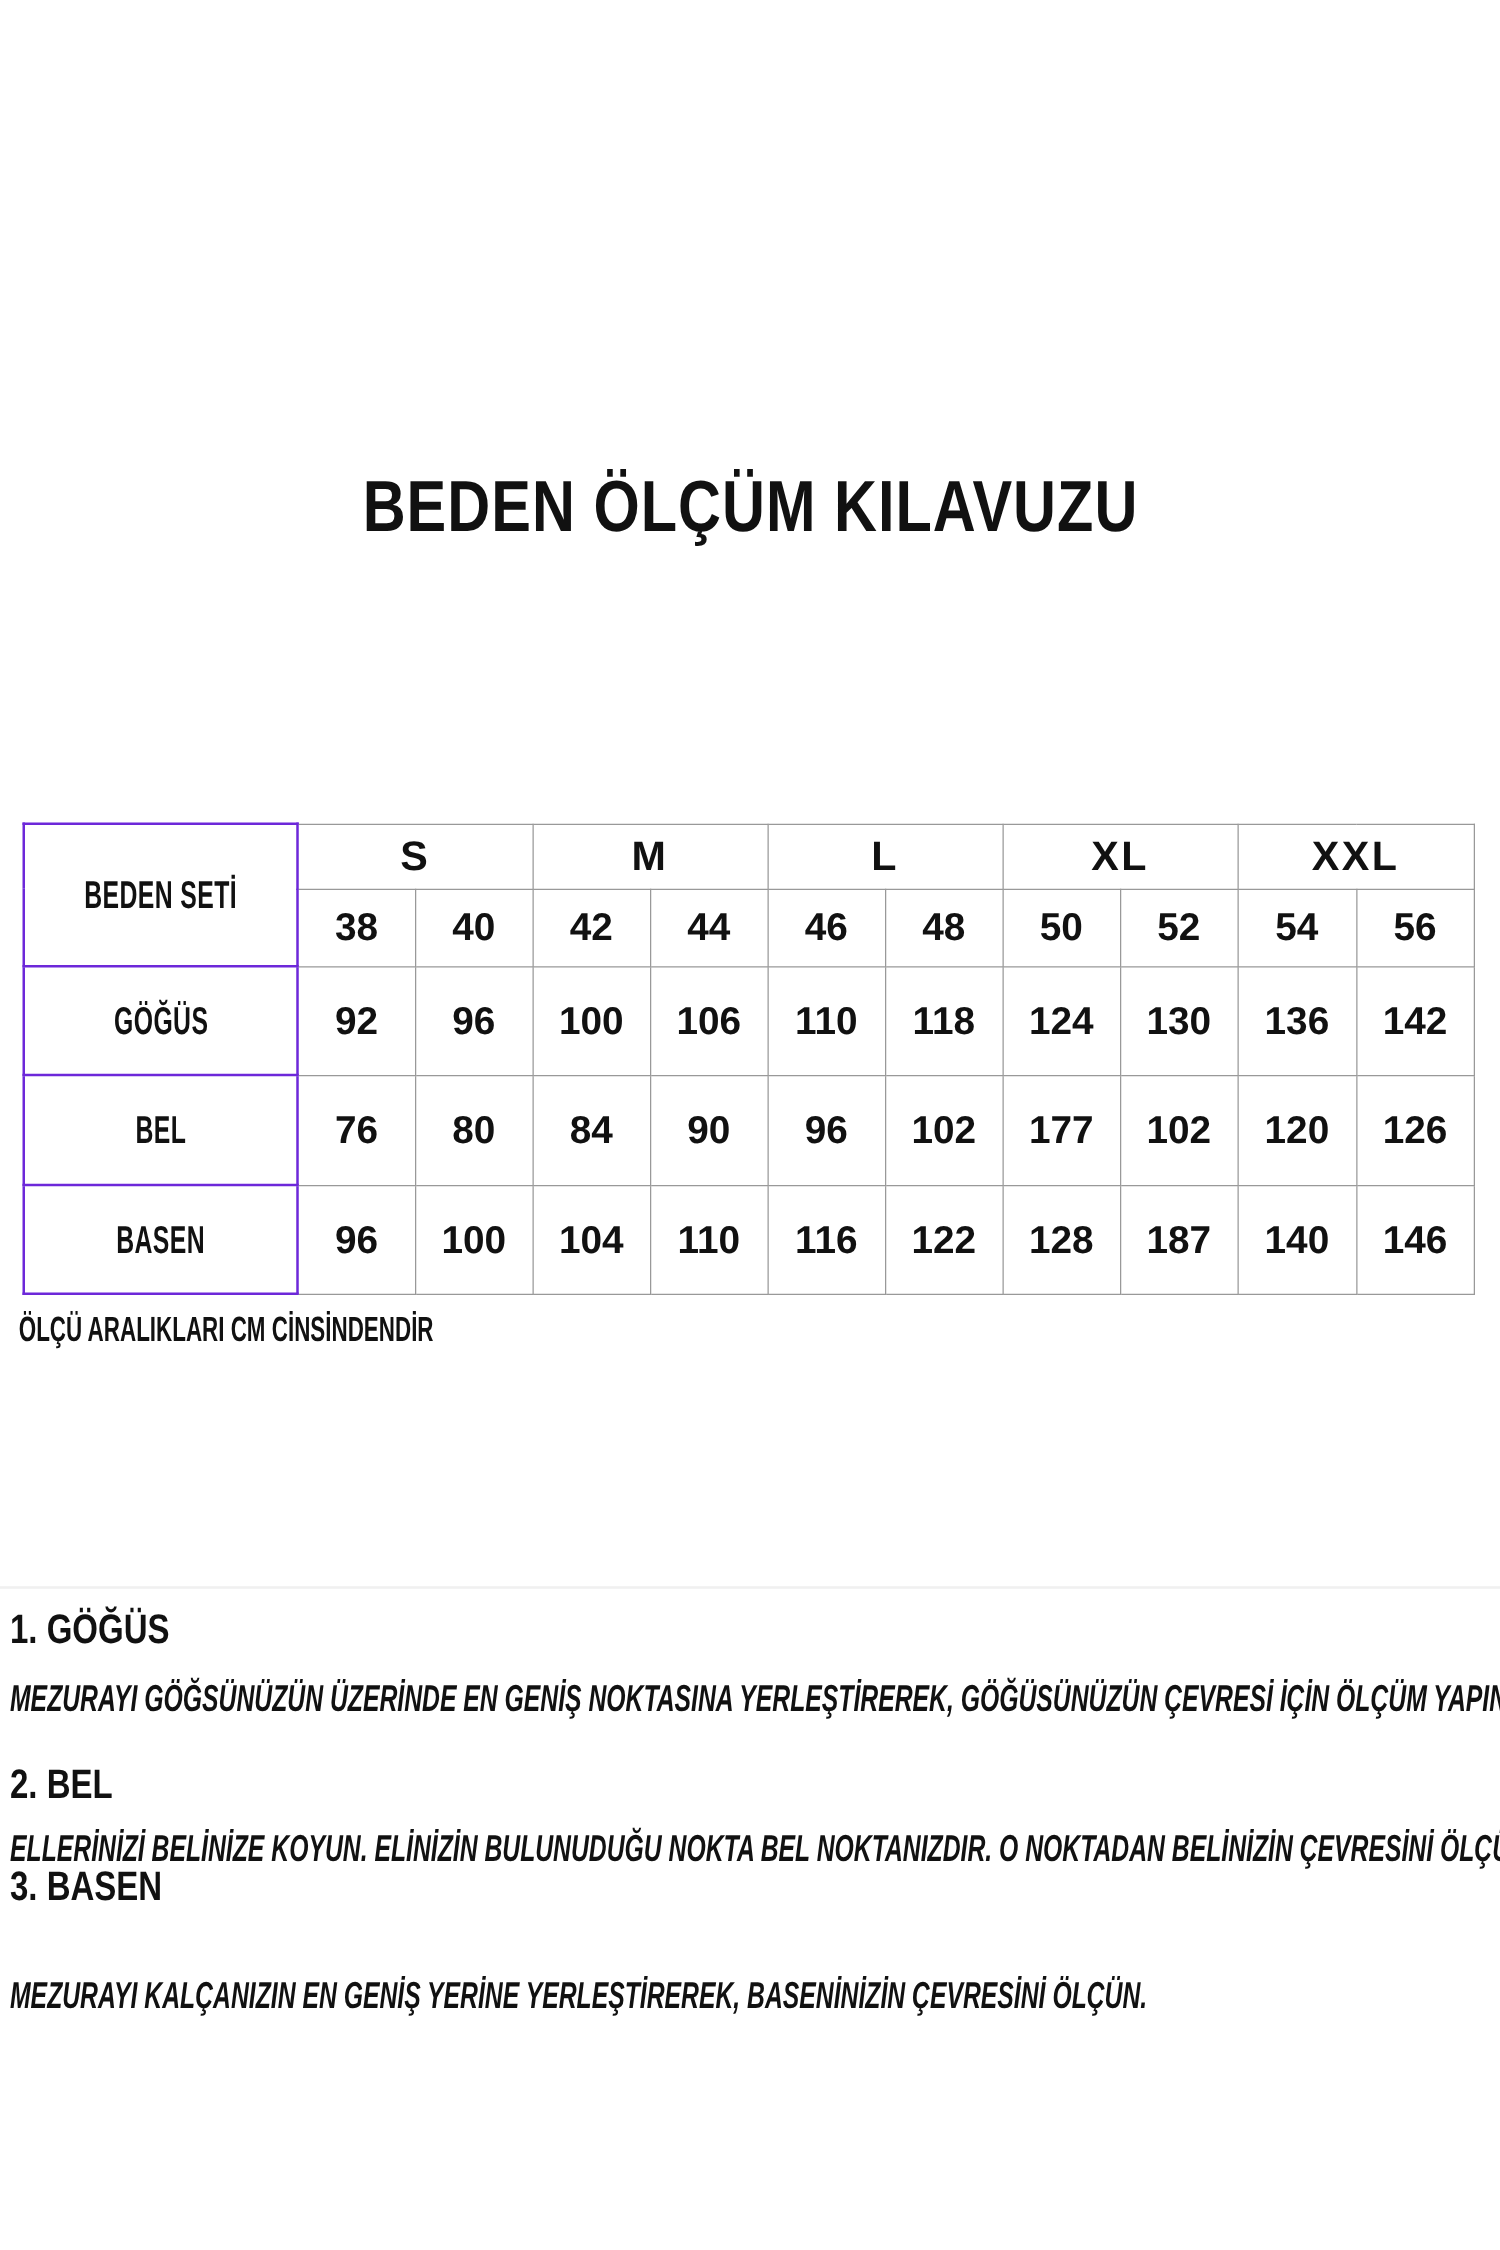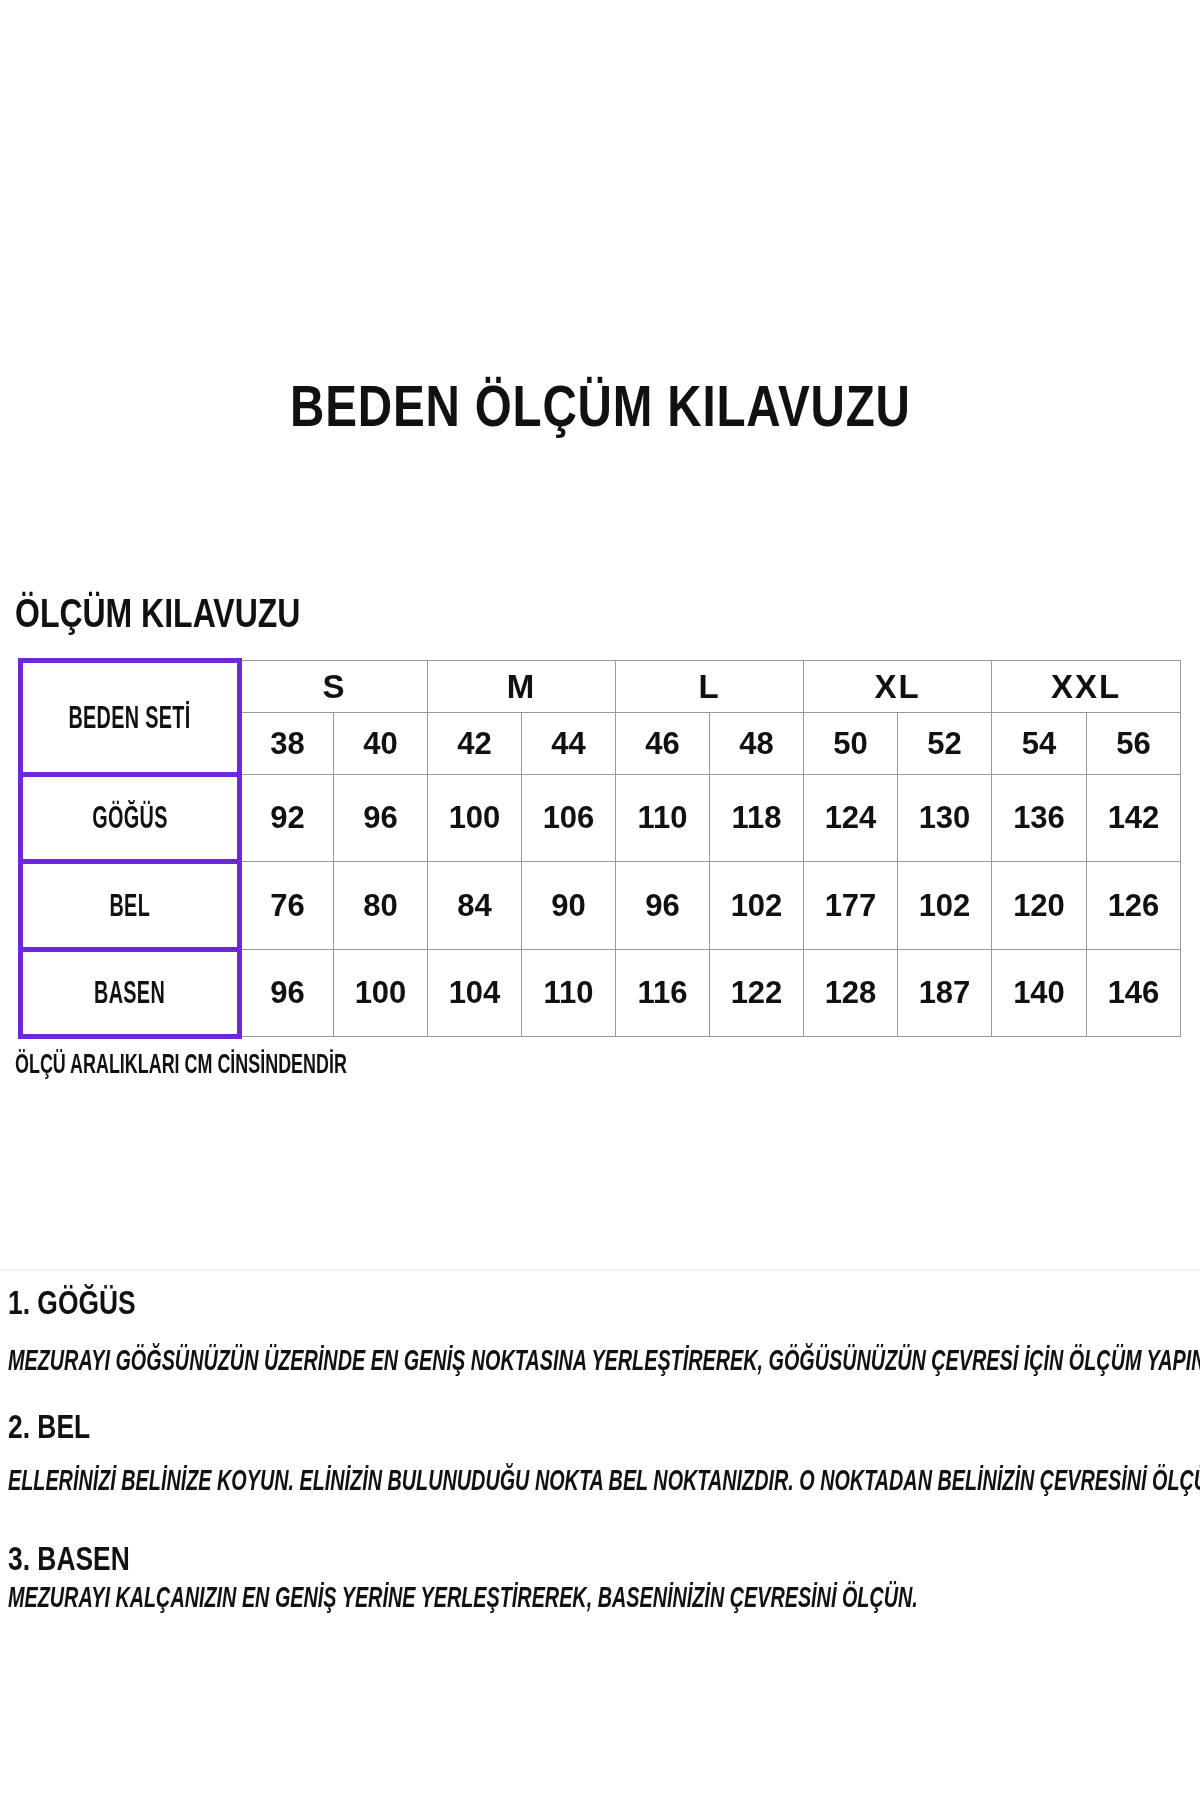"ÖLÇÜM KILAVUZU" h2.abs { html: <h2> <span>ÖLÇÜM KILAVUZU</span> </h2> -> none }
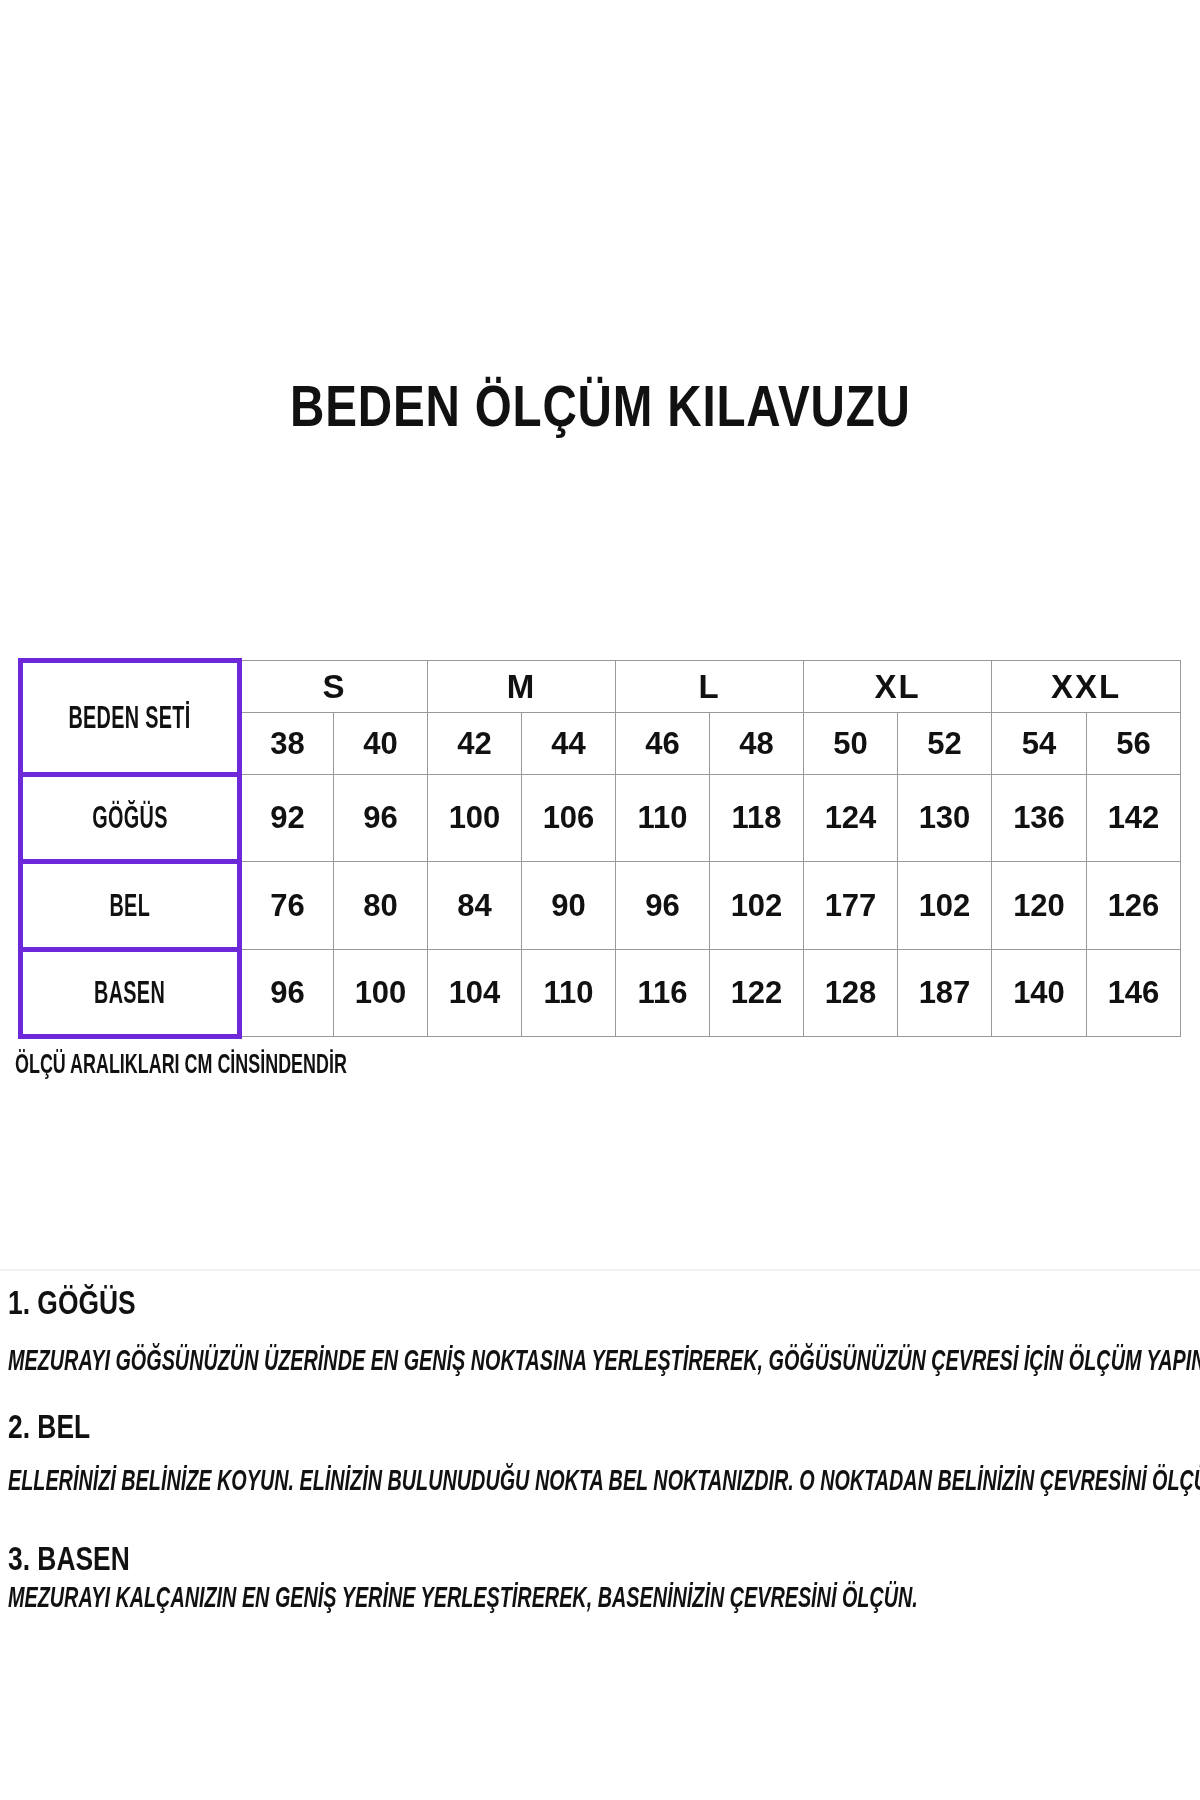"BEDEN SETİ" .size-table .label-cell { border: 5px solid #6d28d9 -> 2px solid #6d28d9 }
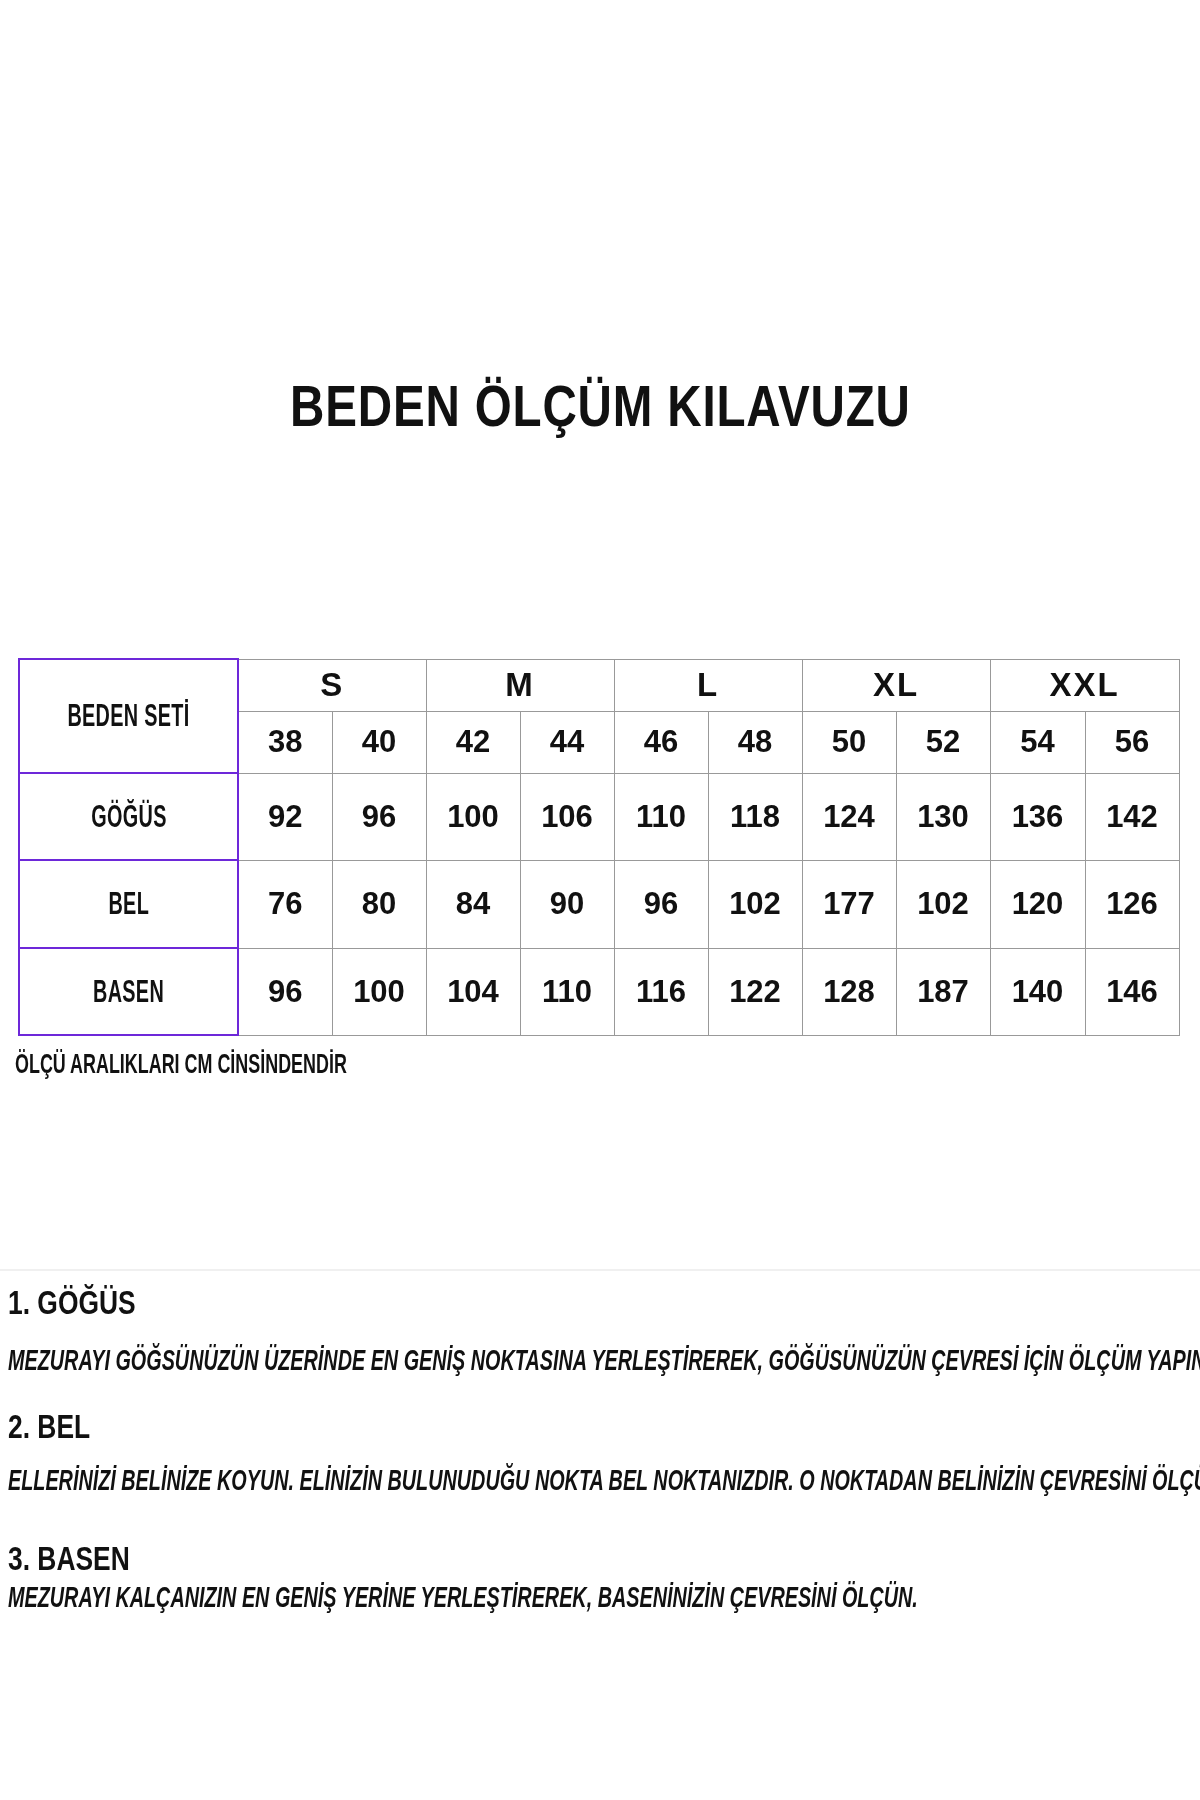"3. BASEN" .ih-3 { top: 1540px -> 1490px }
